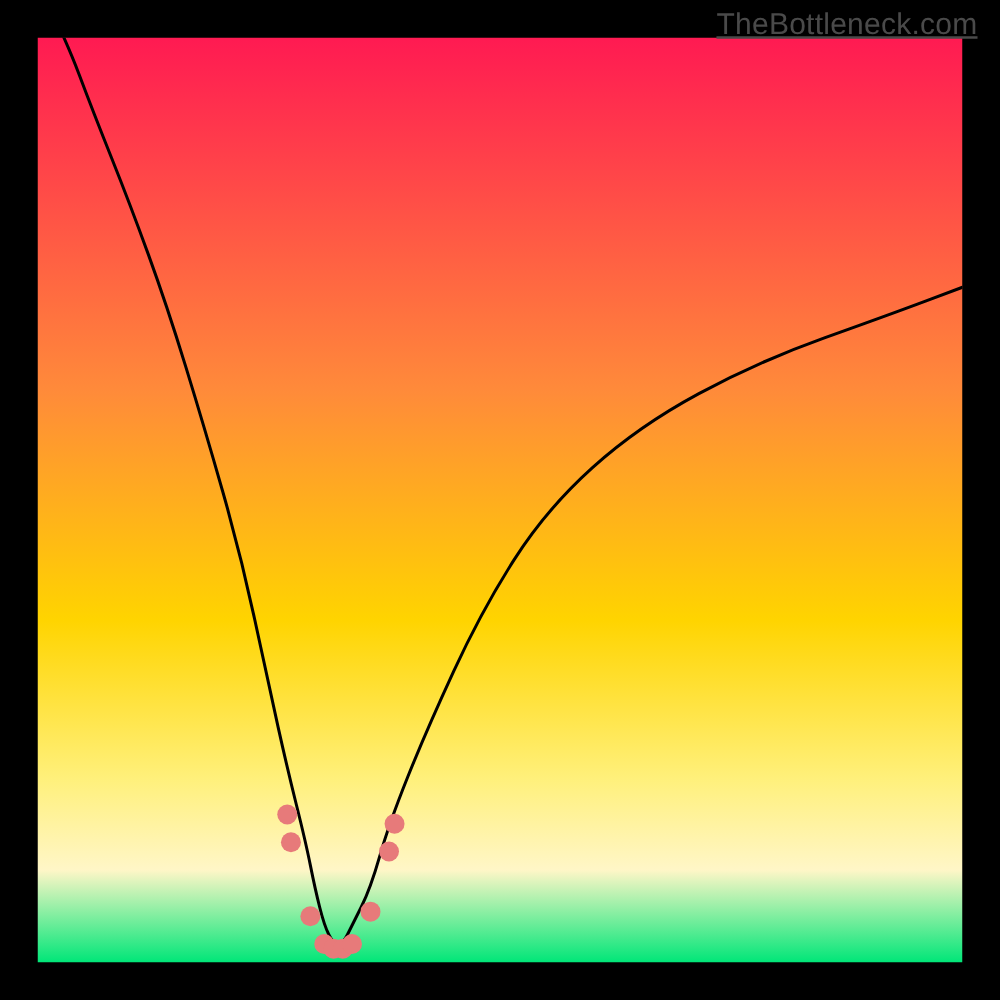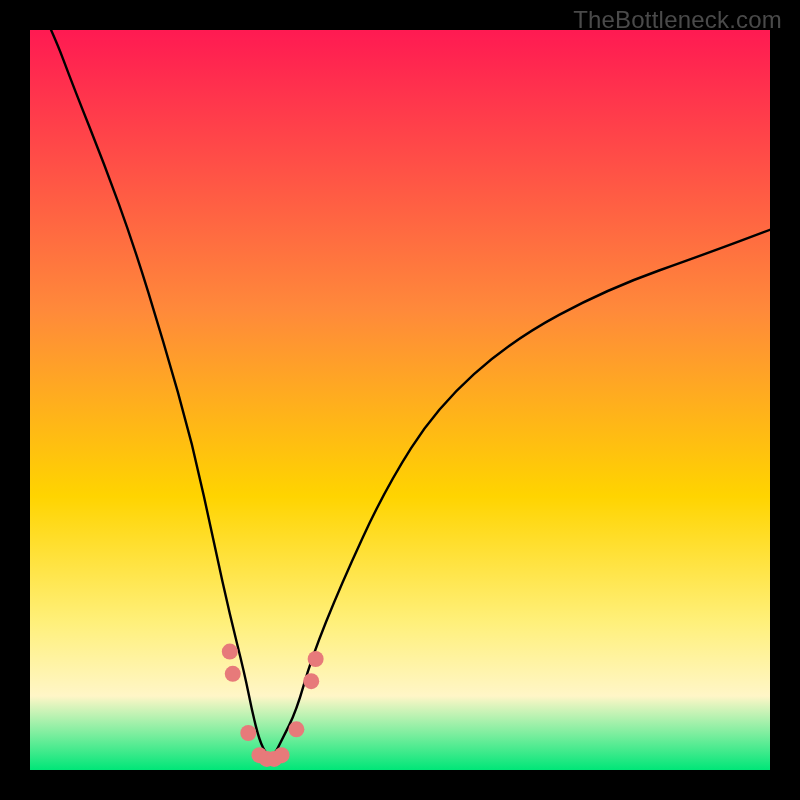"TheBottleneck.com" .watermark { text-decoration: none -> underline }
